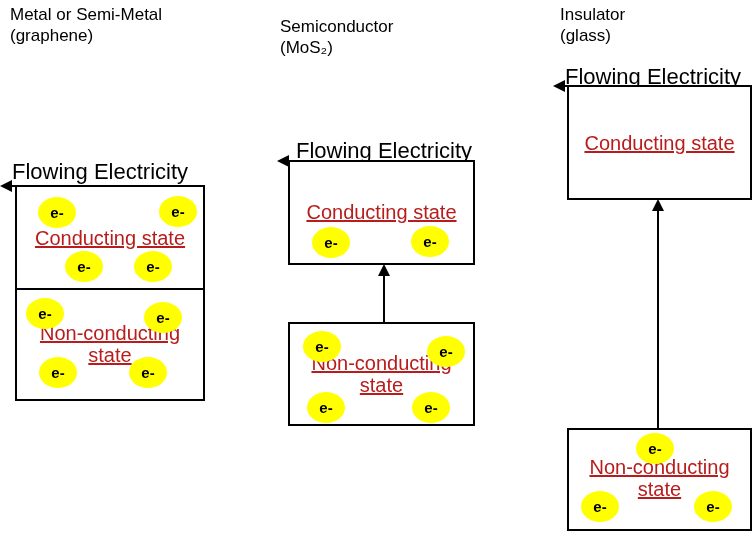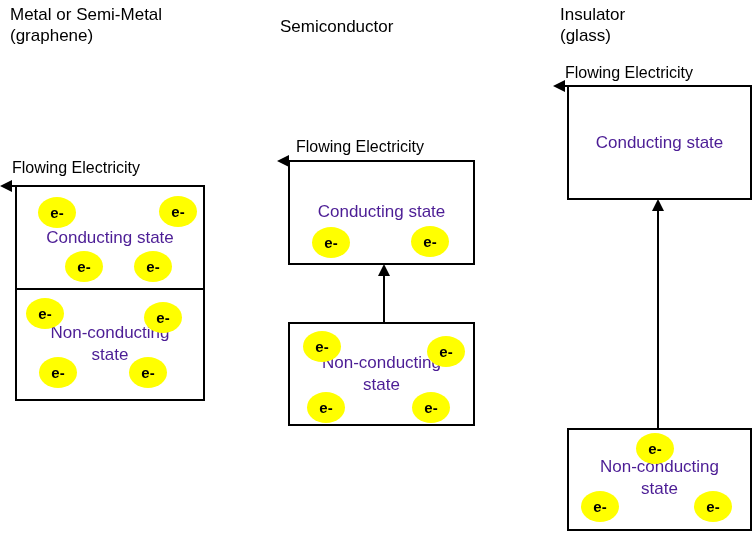"(MoS₂)" div { html: none -> <div>(MoS₂)</div> }
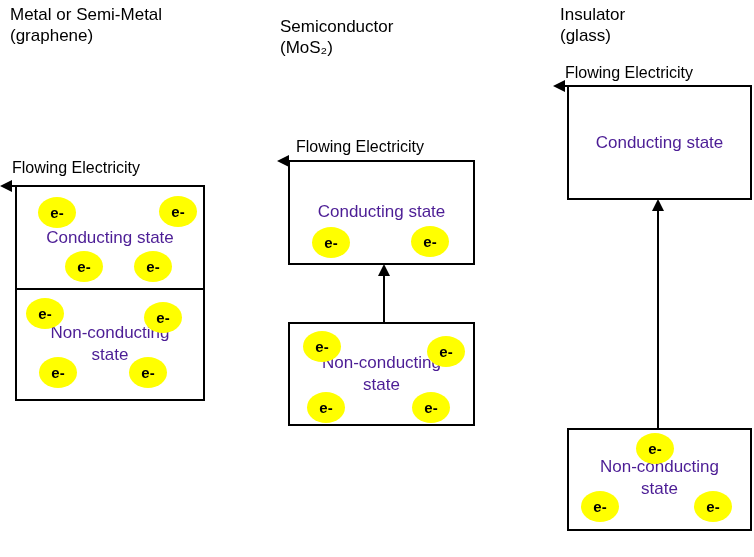"Flowing Electricity" .flow-label { font-size: 16px -> 22px }
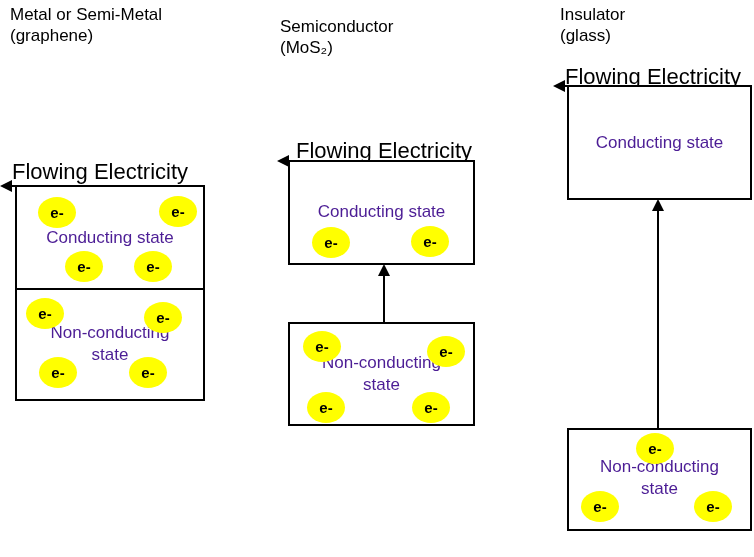"Conducting state" .state-label { color: #4c1d95 -> #b91c1c; font-size: 17px -> 20px; text-decoration: none -> underline }
